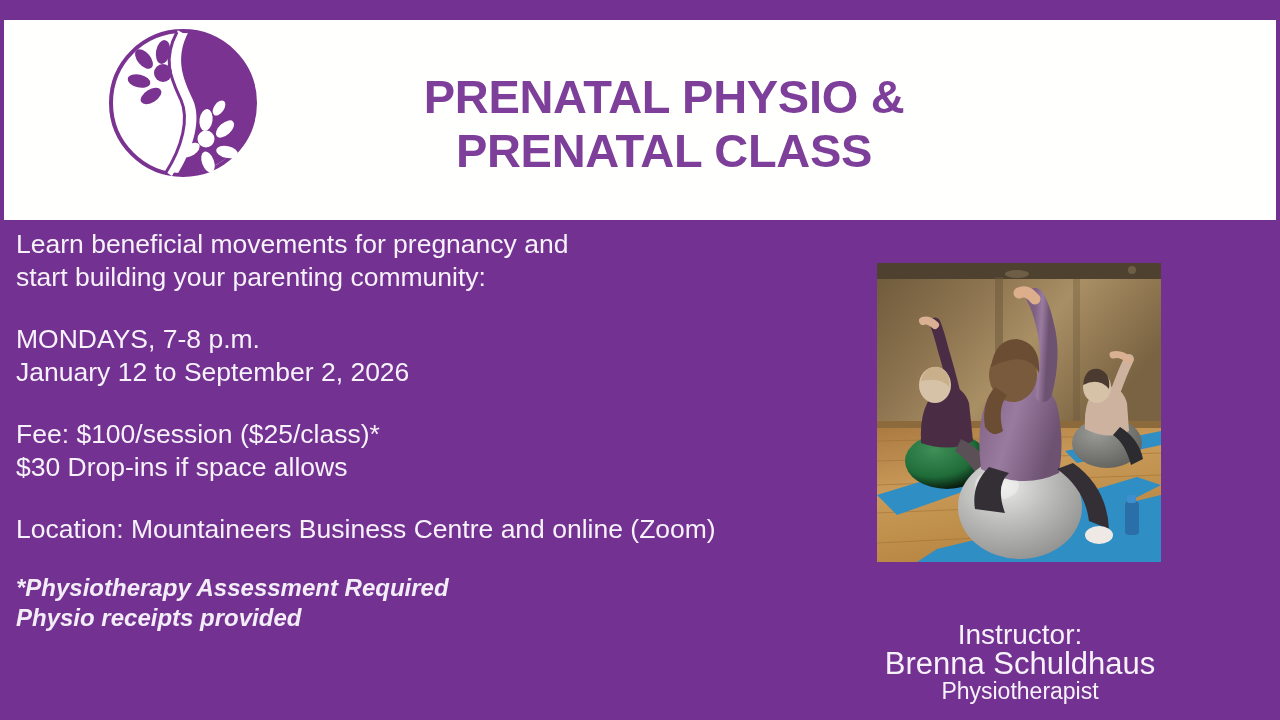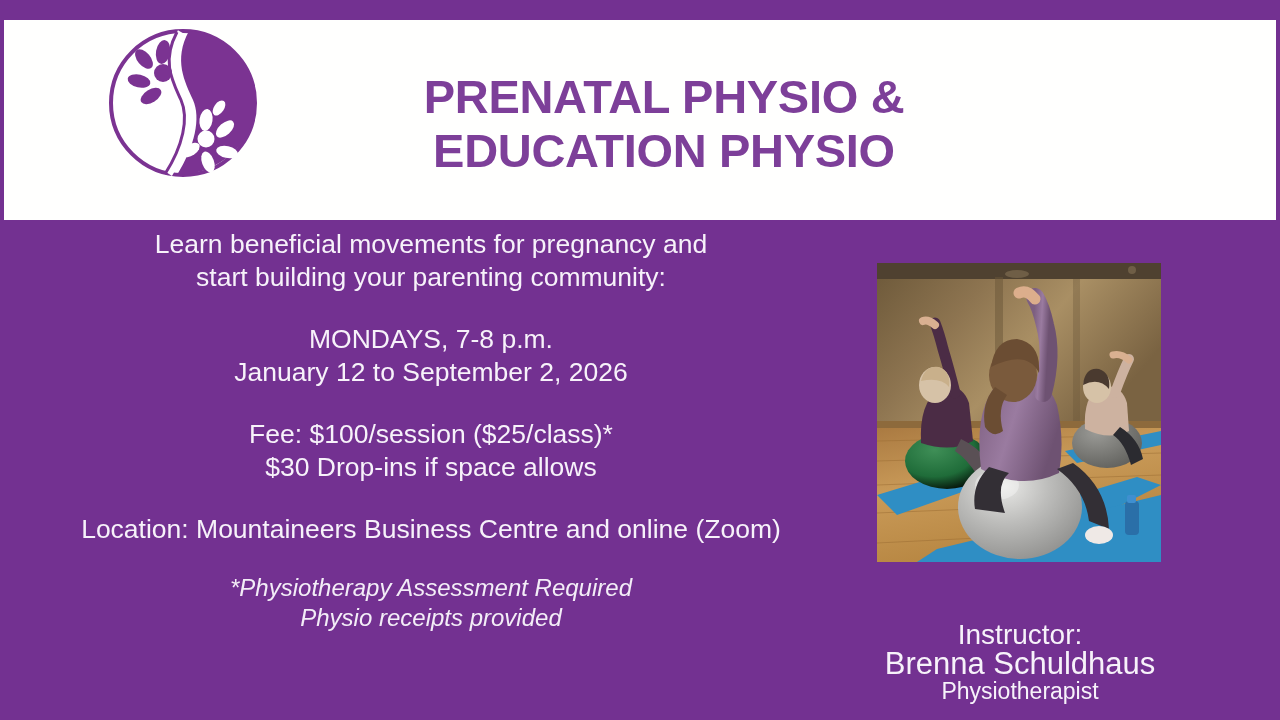"EDUCATION PHYSIO" span.title-line { text: EDUCATION PHYSIO -> PRENATAL CLASS }
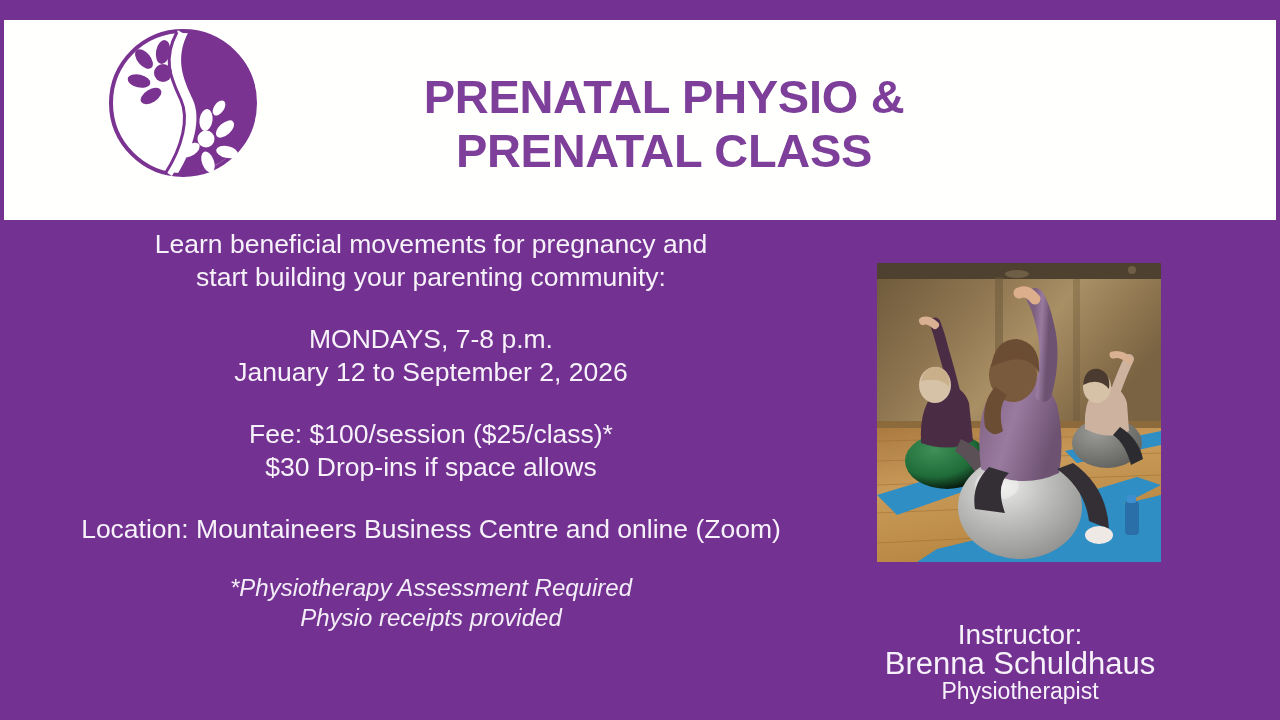"Learn beneficial movements for pregnancy" .body-col { text-align: center -> none }
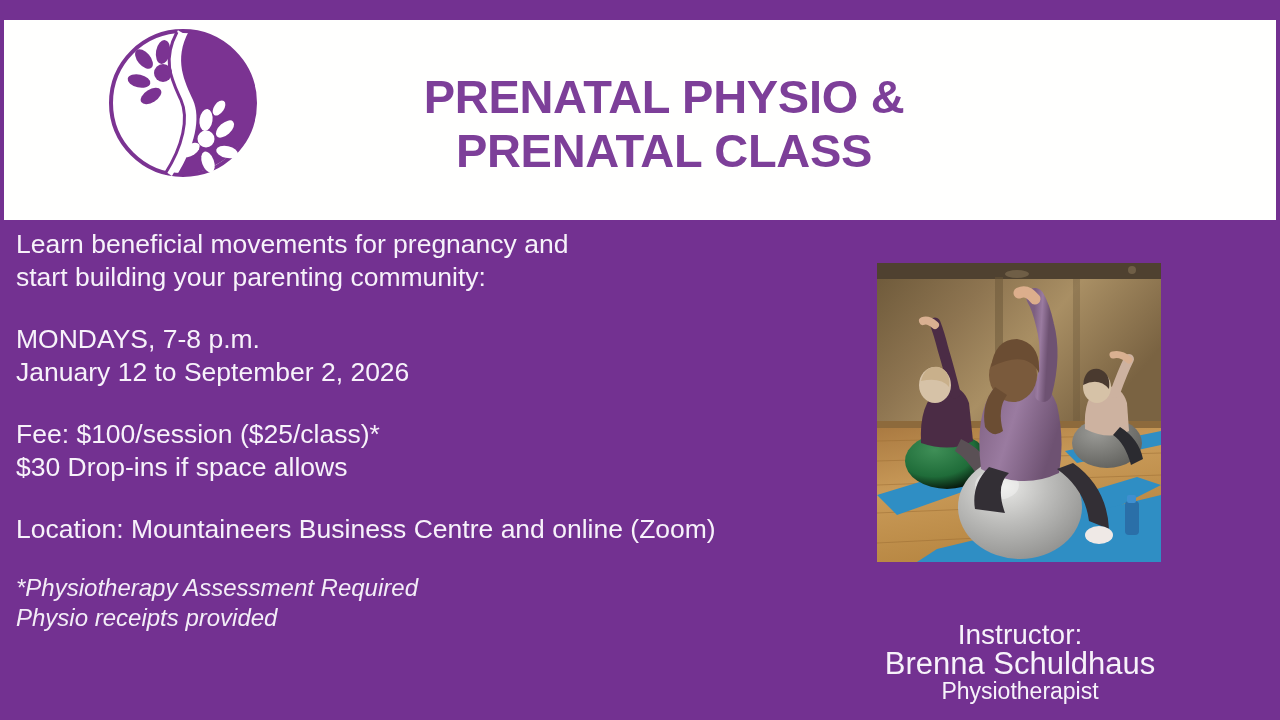"*Physiotherapy Assessment Required" .footnote { font-weight: none -> bold }
